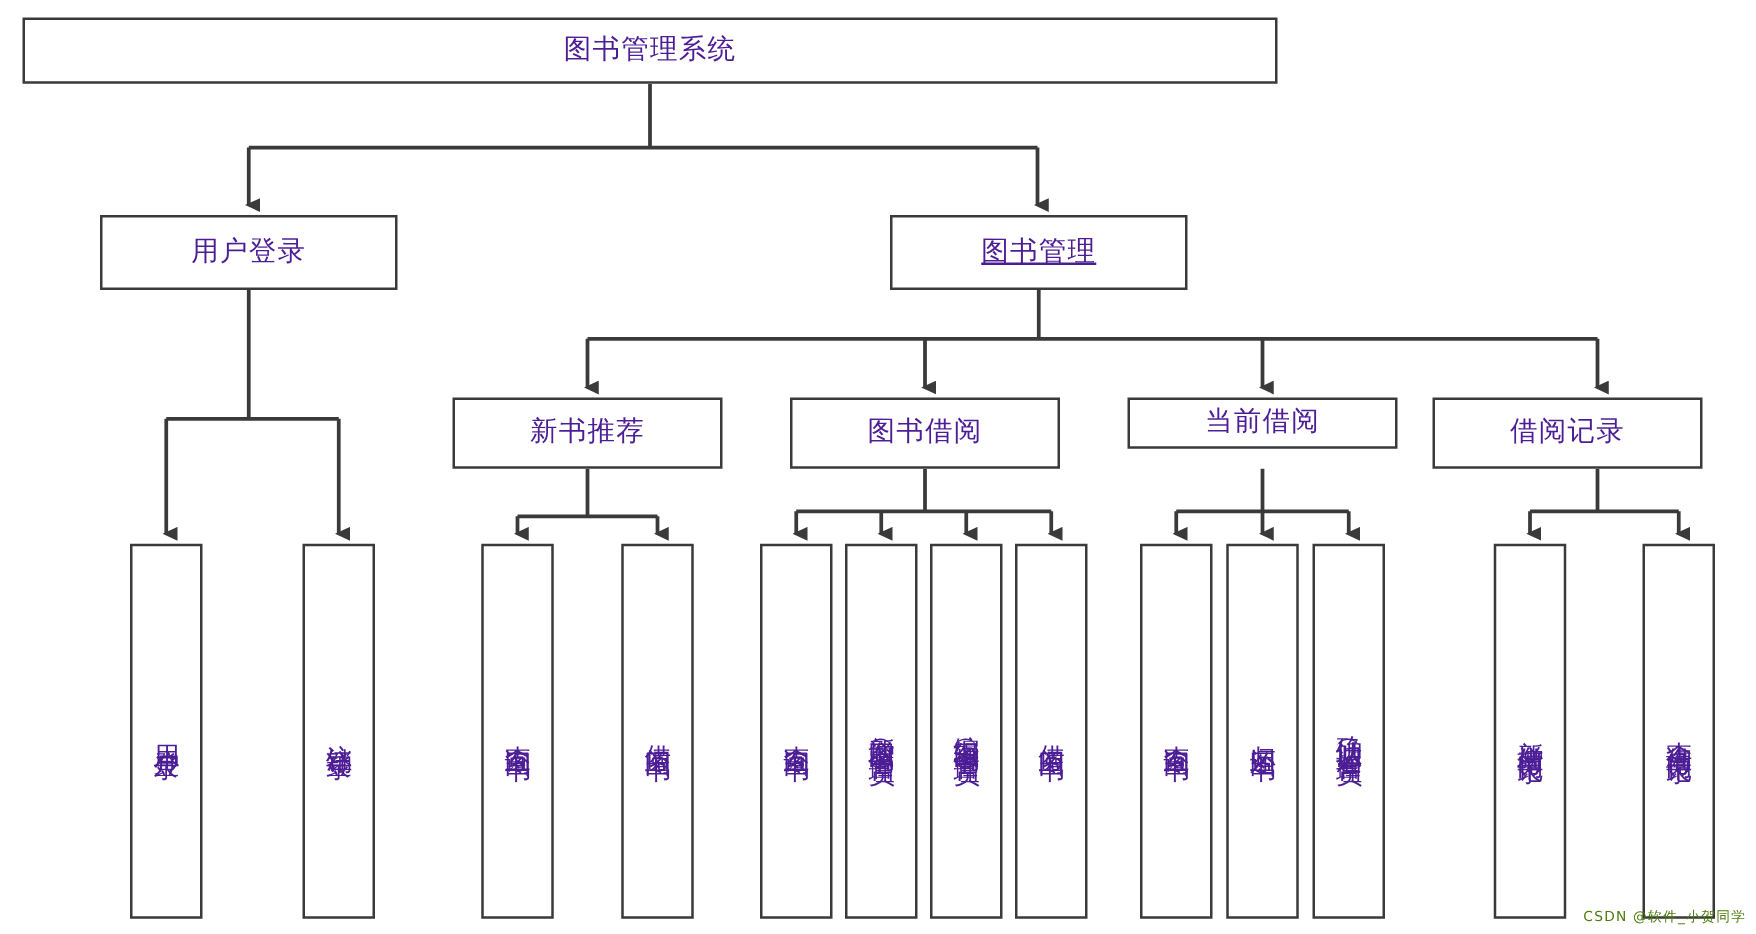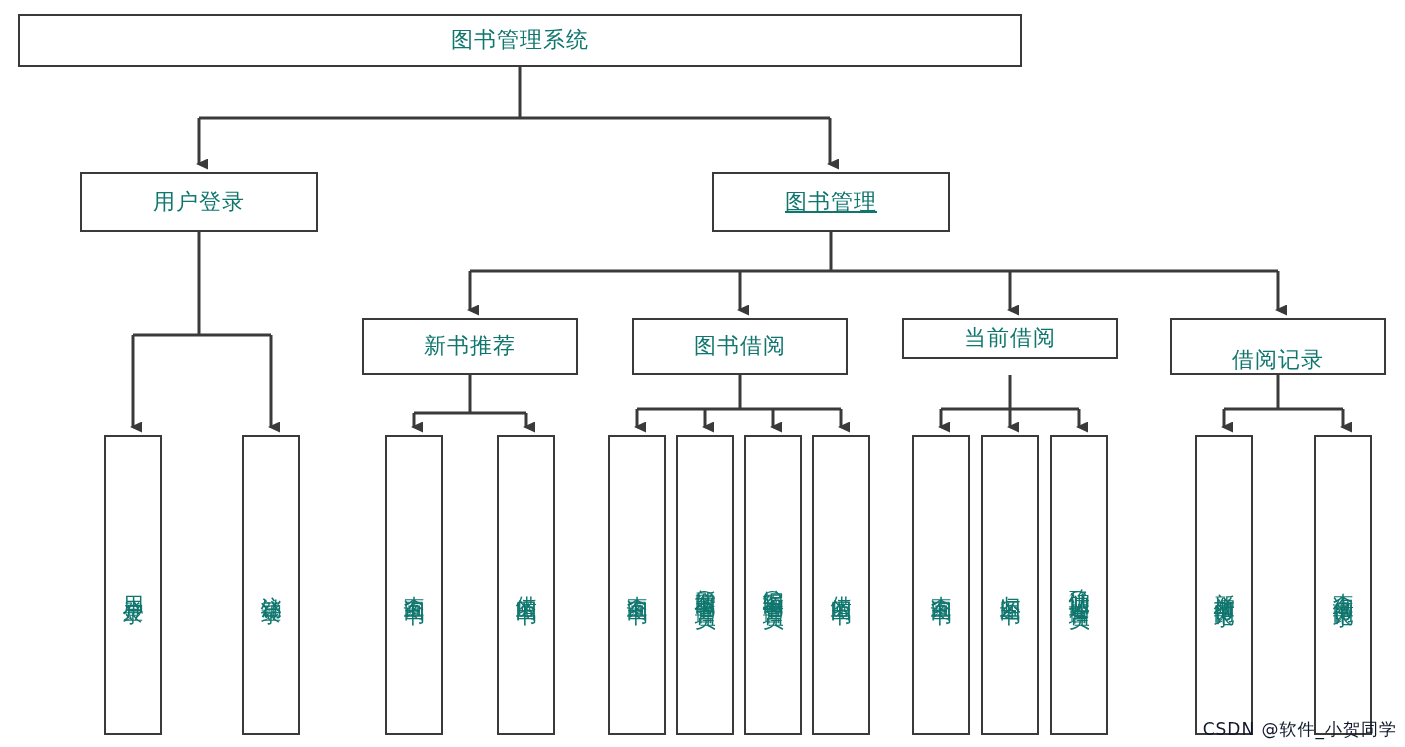"图书管理系统" .node { color: #0f766e -> #4c1d95 }
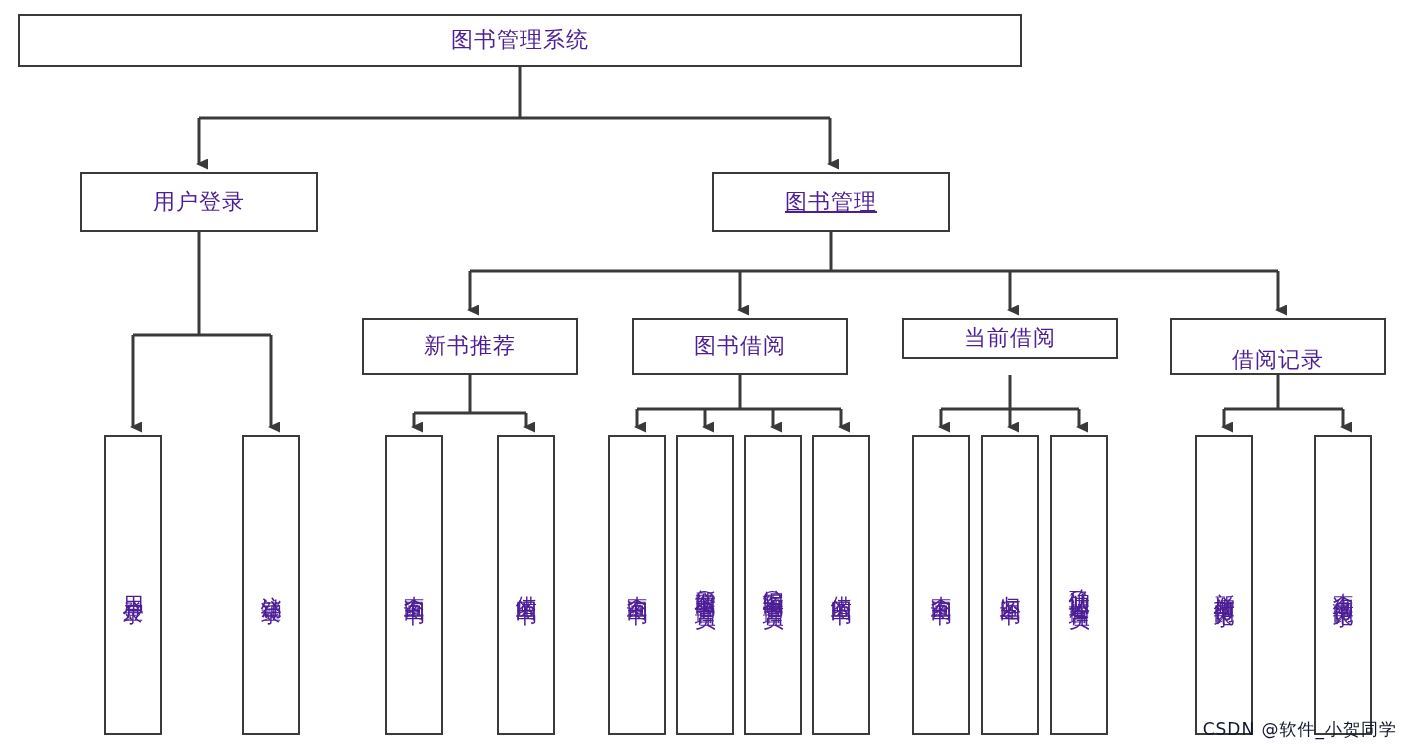"借阅记录" div.node { align-items: flex-end -> none; left: 1170px -> 1146px }
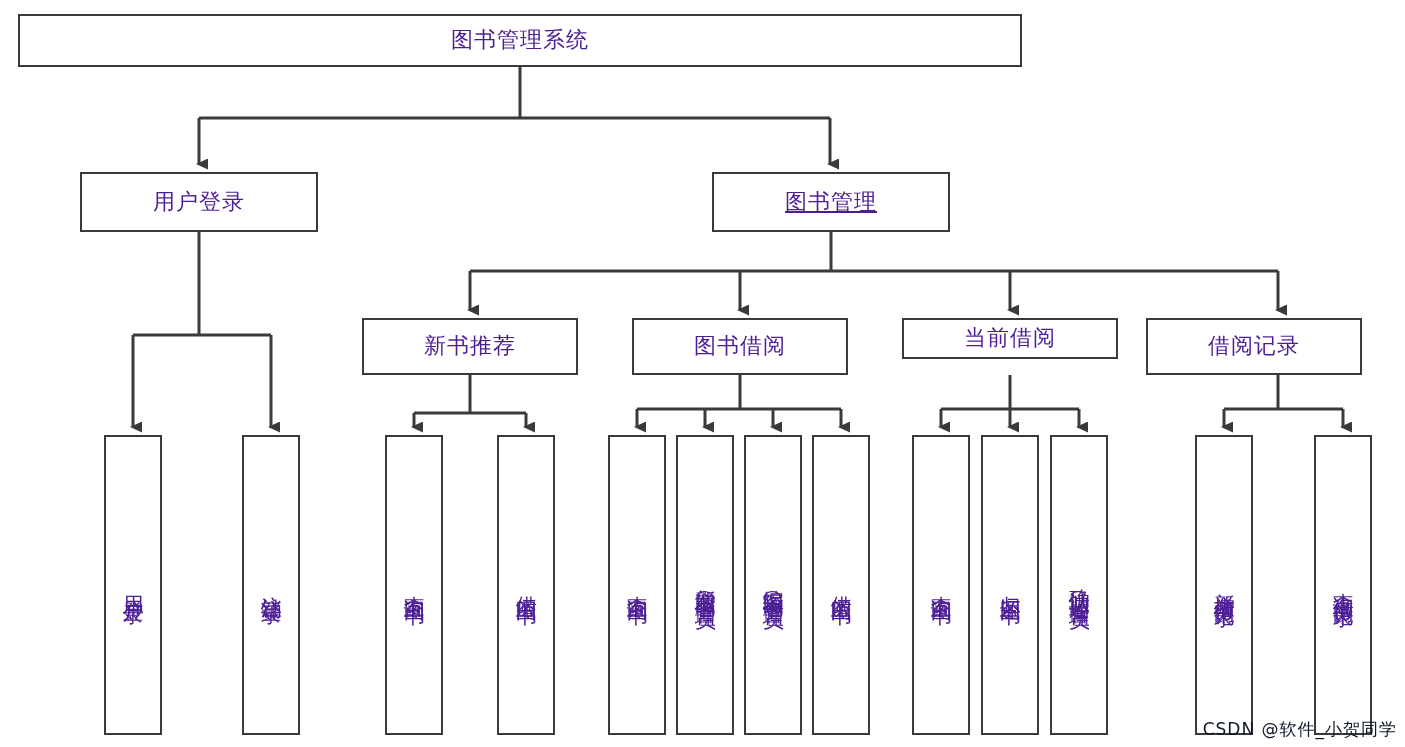"CSDN @软件_小贺同学" #watermark { color: #0f172a -> #4d7c0f; font-size: 17px -> 11px }
